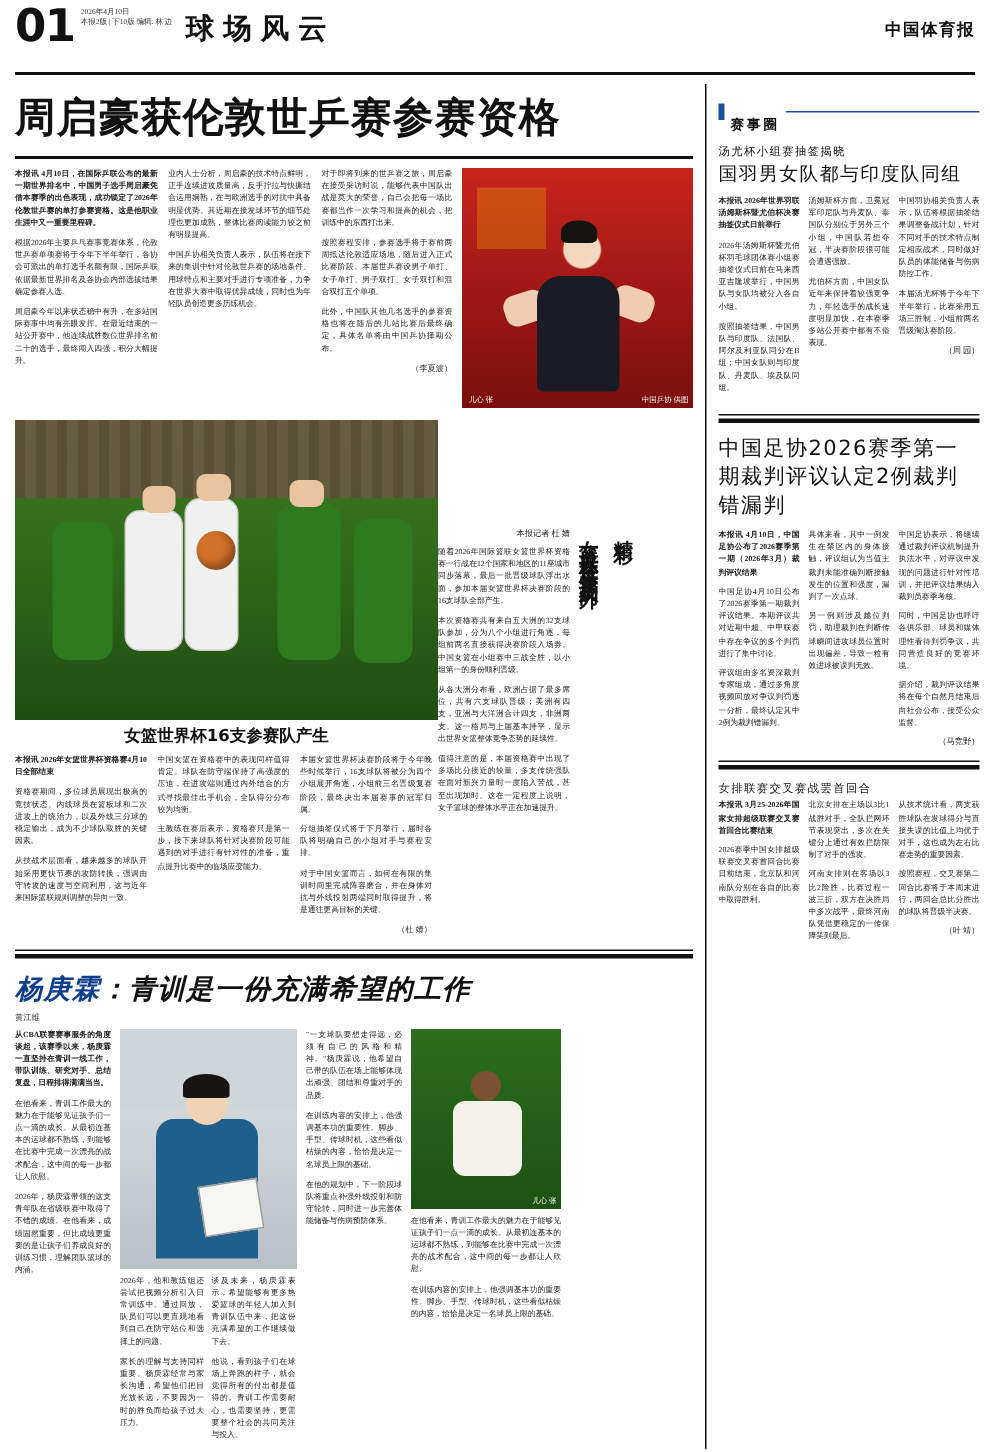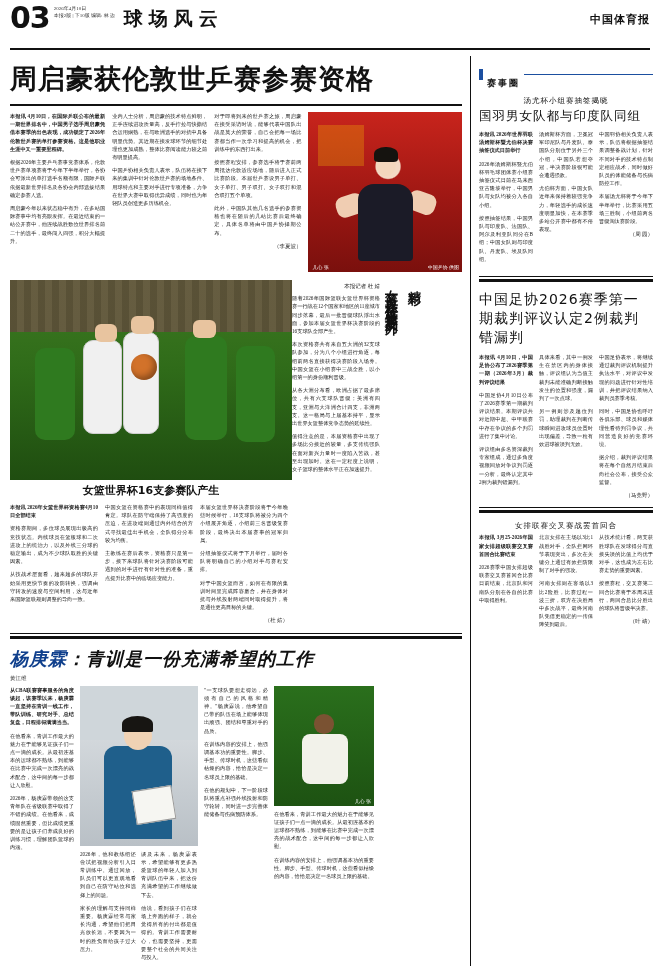"03" div.folio { text: 03 -> 01 }
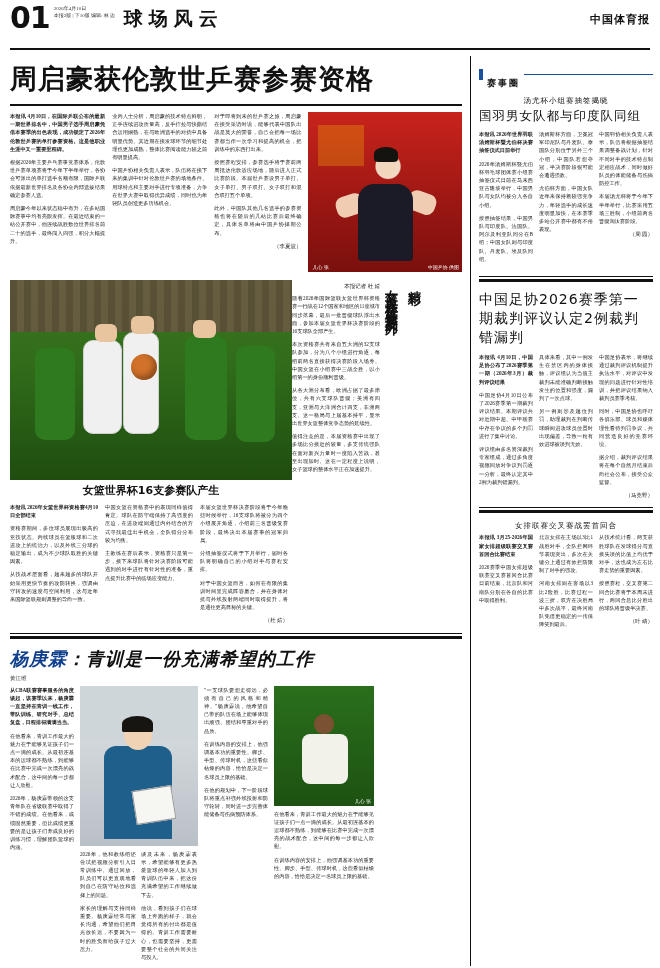"汤尤杯小组赛抽签揭晓" .sub-shoulder { text-align: center -> none }
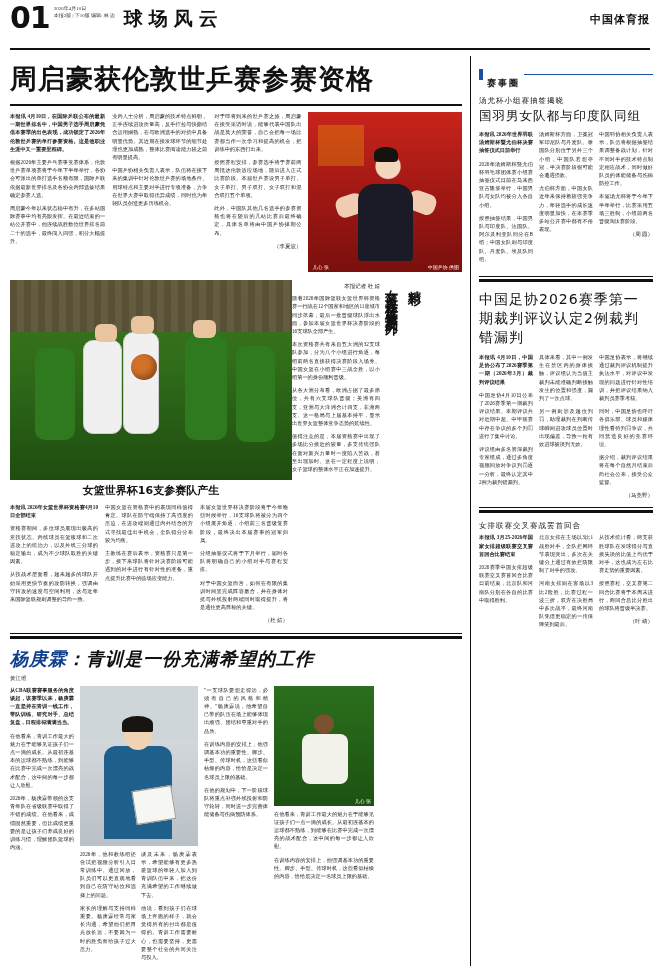"女篮世界杯16支参赛队产生" div { align-items: none -> center }
